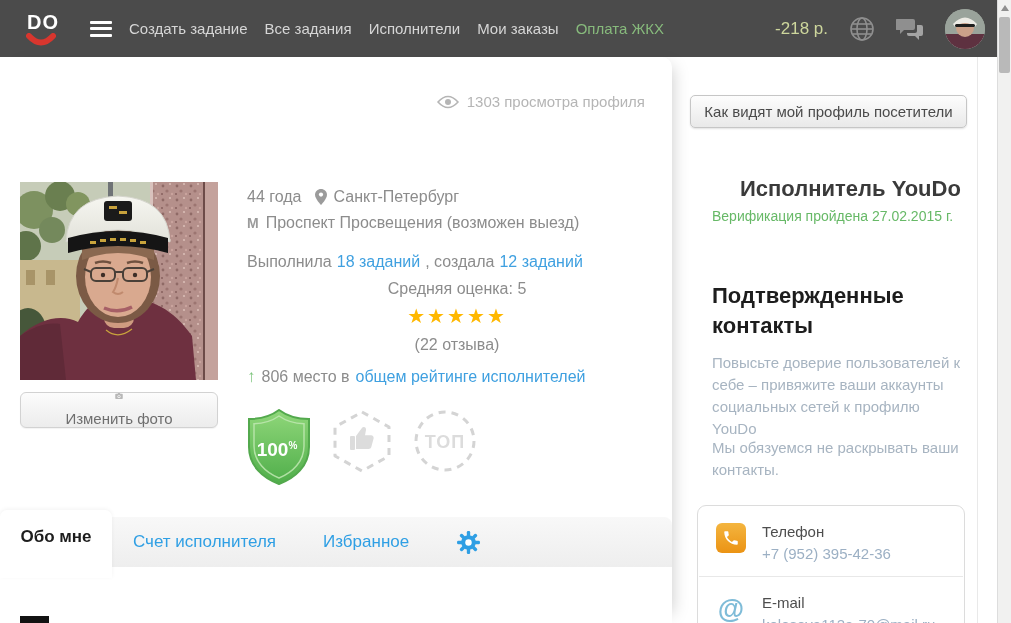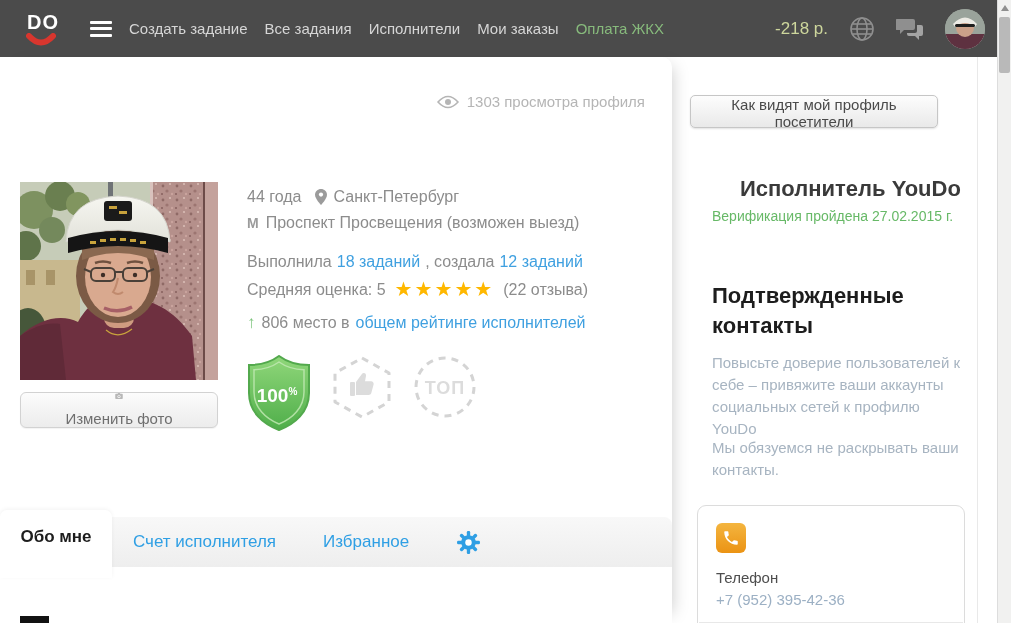"Как видят мой профиль посетители" .side-btn { width: 248px -> 277px }
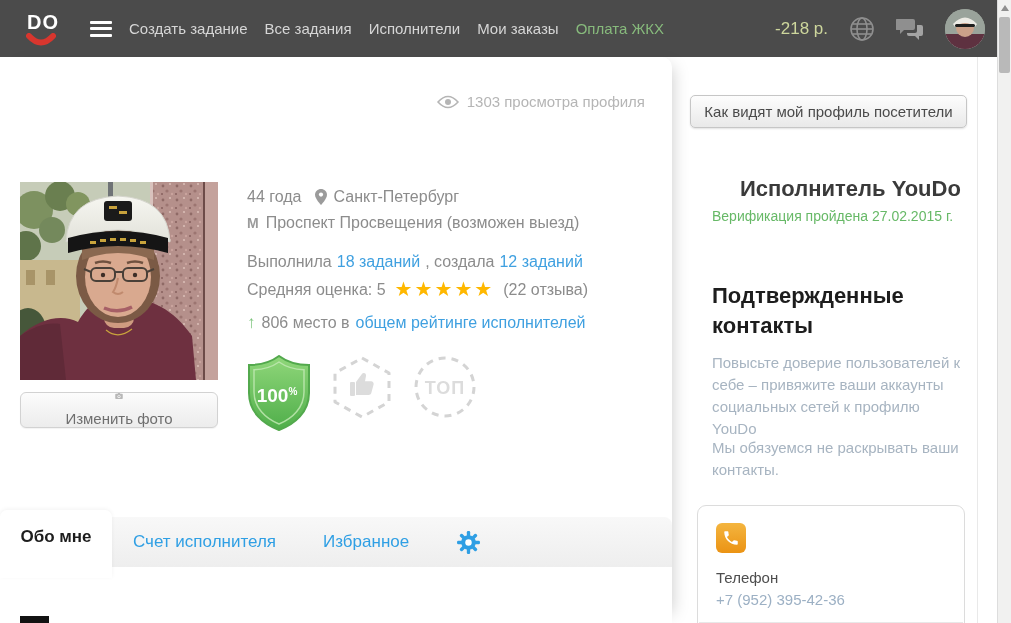"Средняя оценка: 5" div.info-row { flex-direction: none -> column }
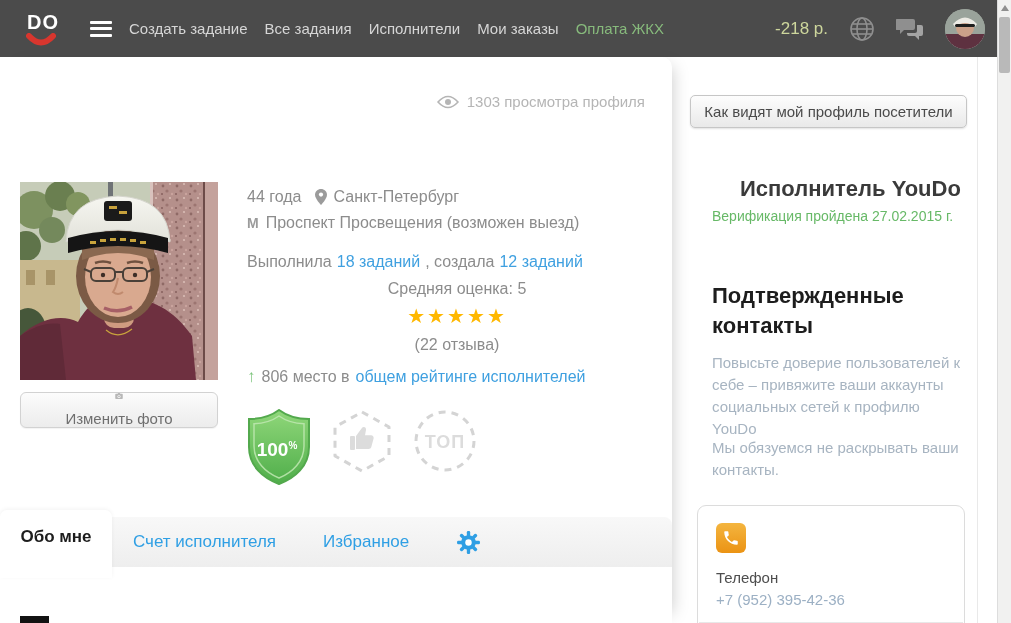"Телефон" .contact-row { flex-direction: column -> none }
